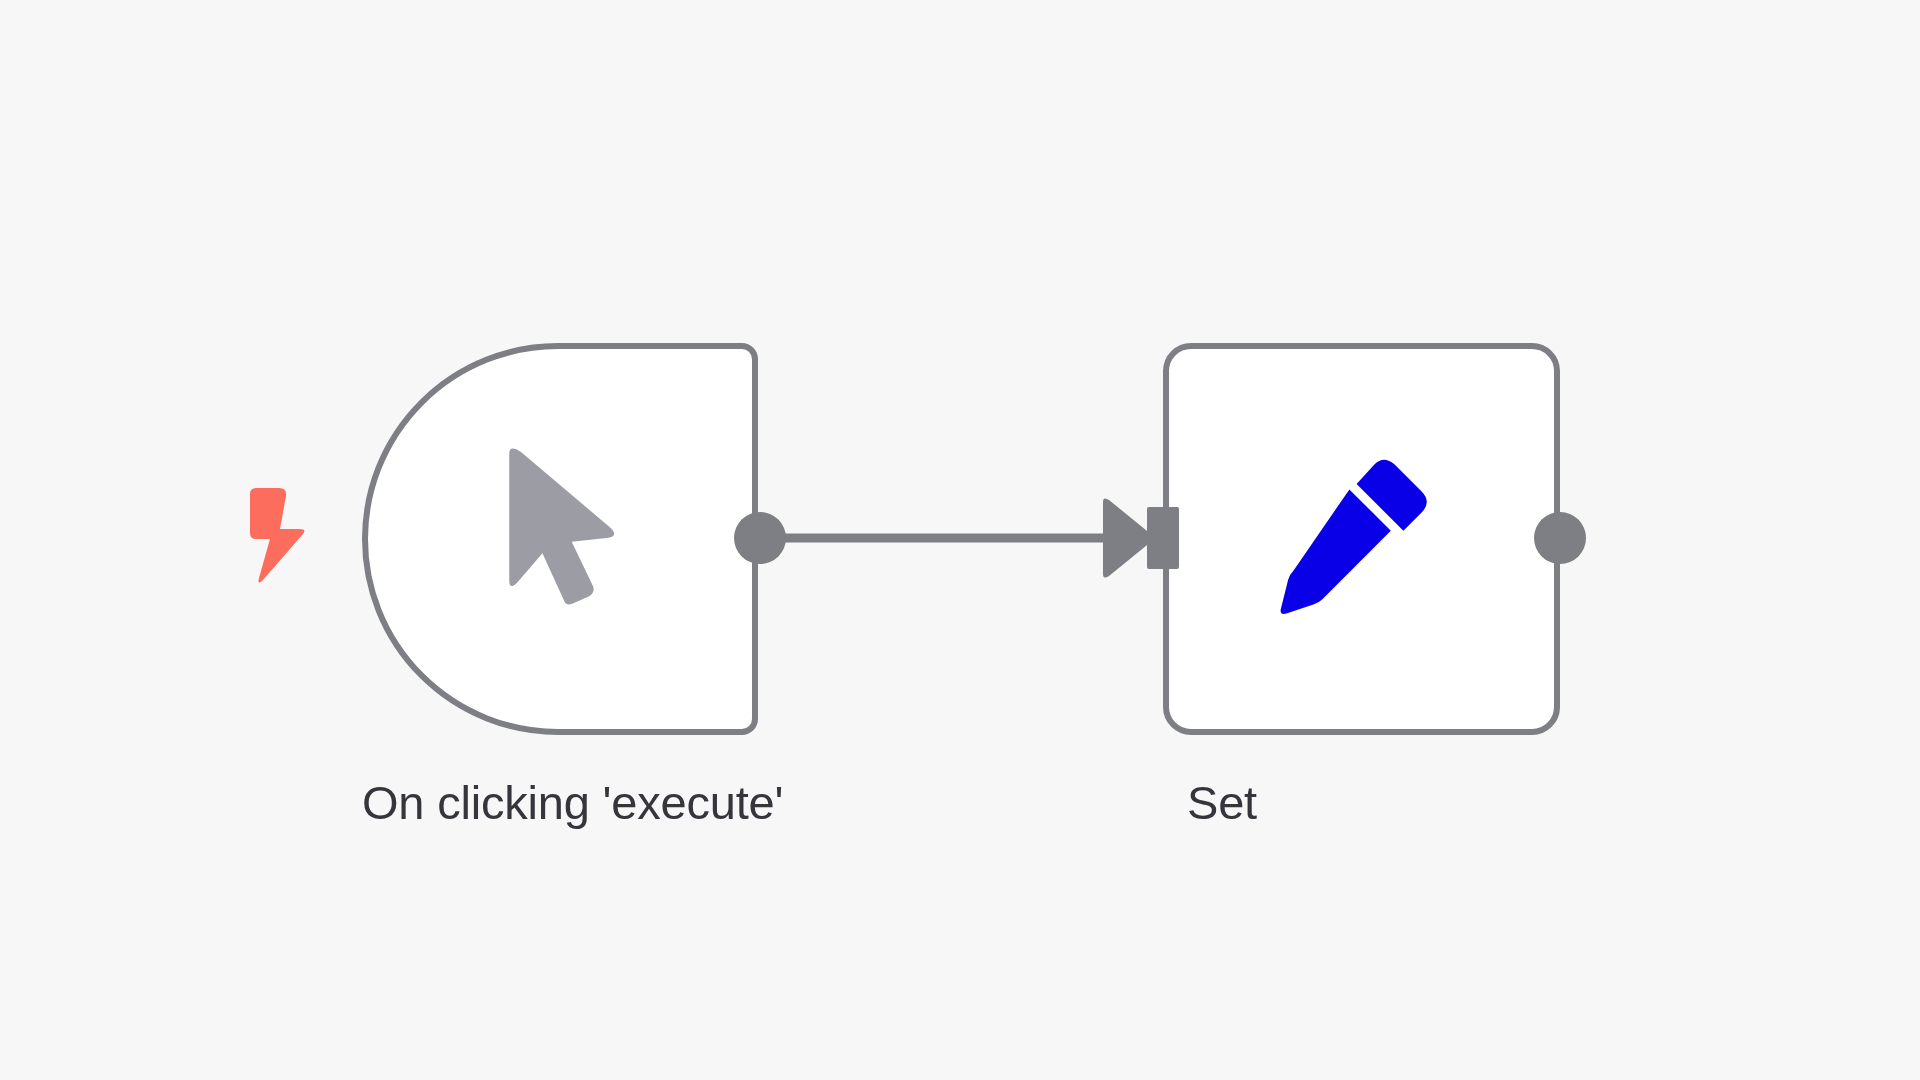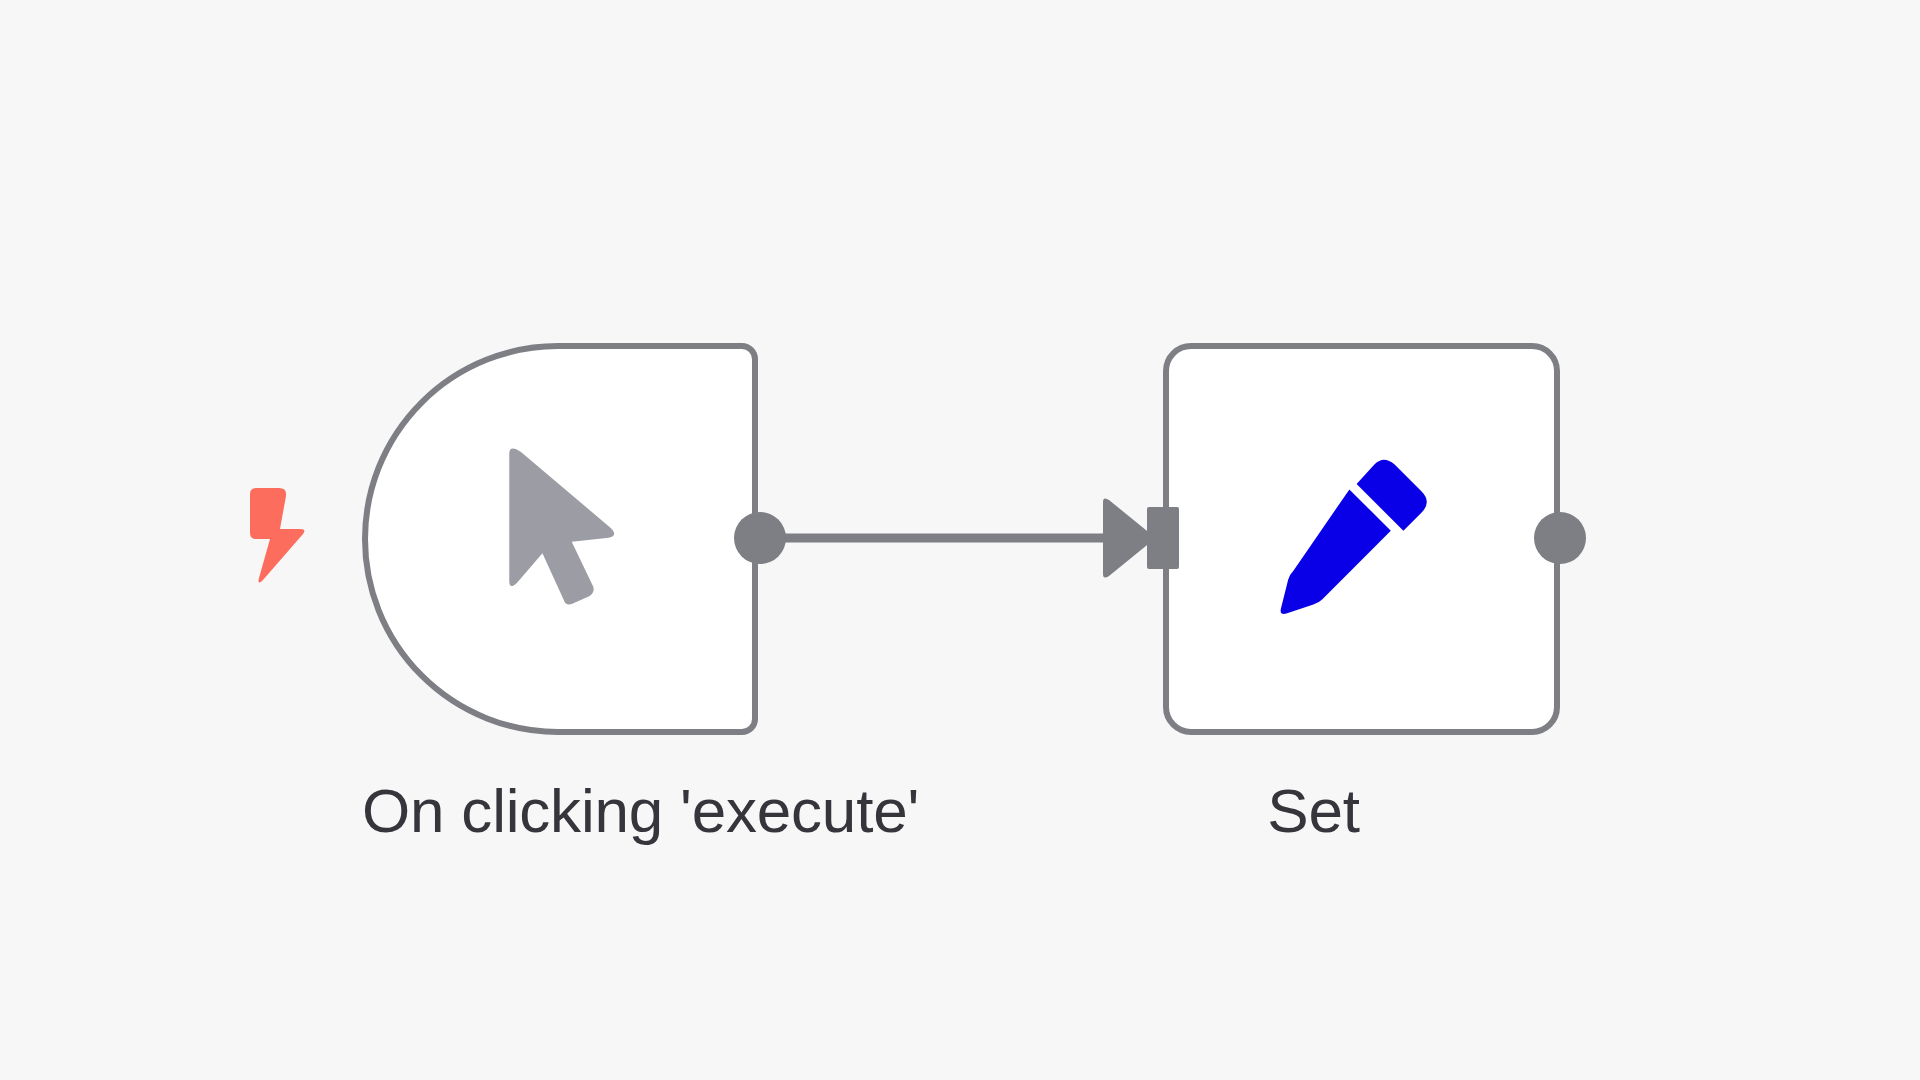"On clicking 'execute'" .node-label { font-size: 62px -> 47px; text-align: center -> left }
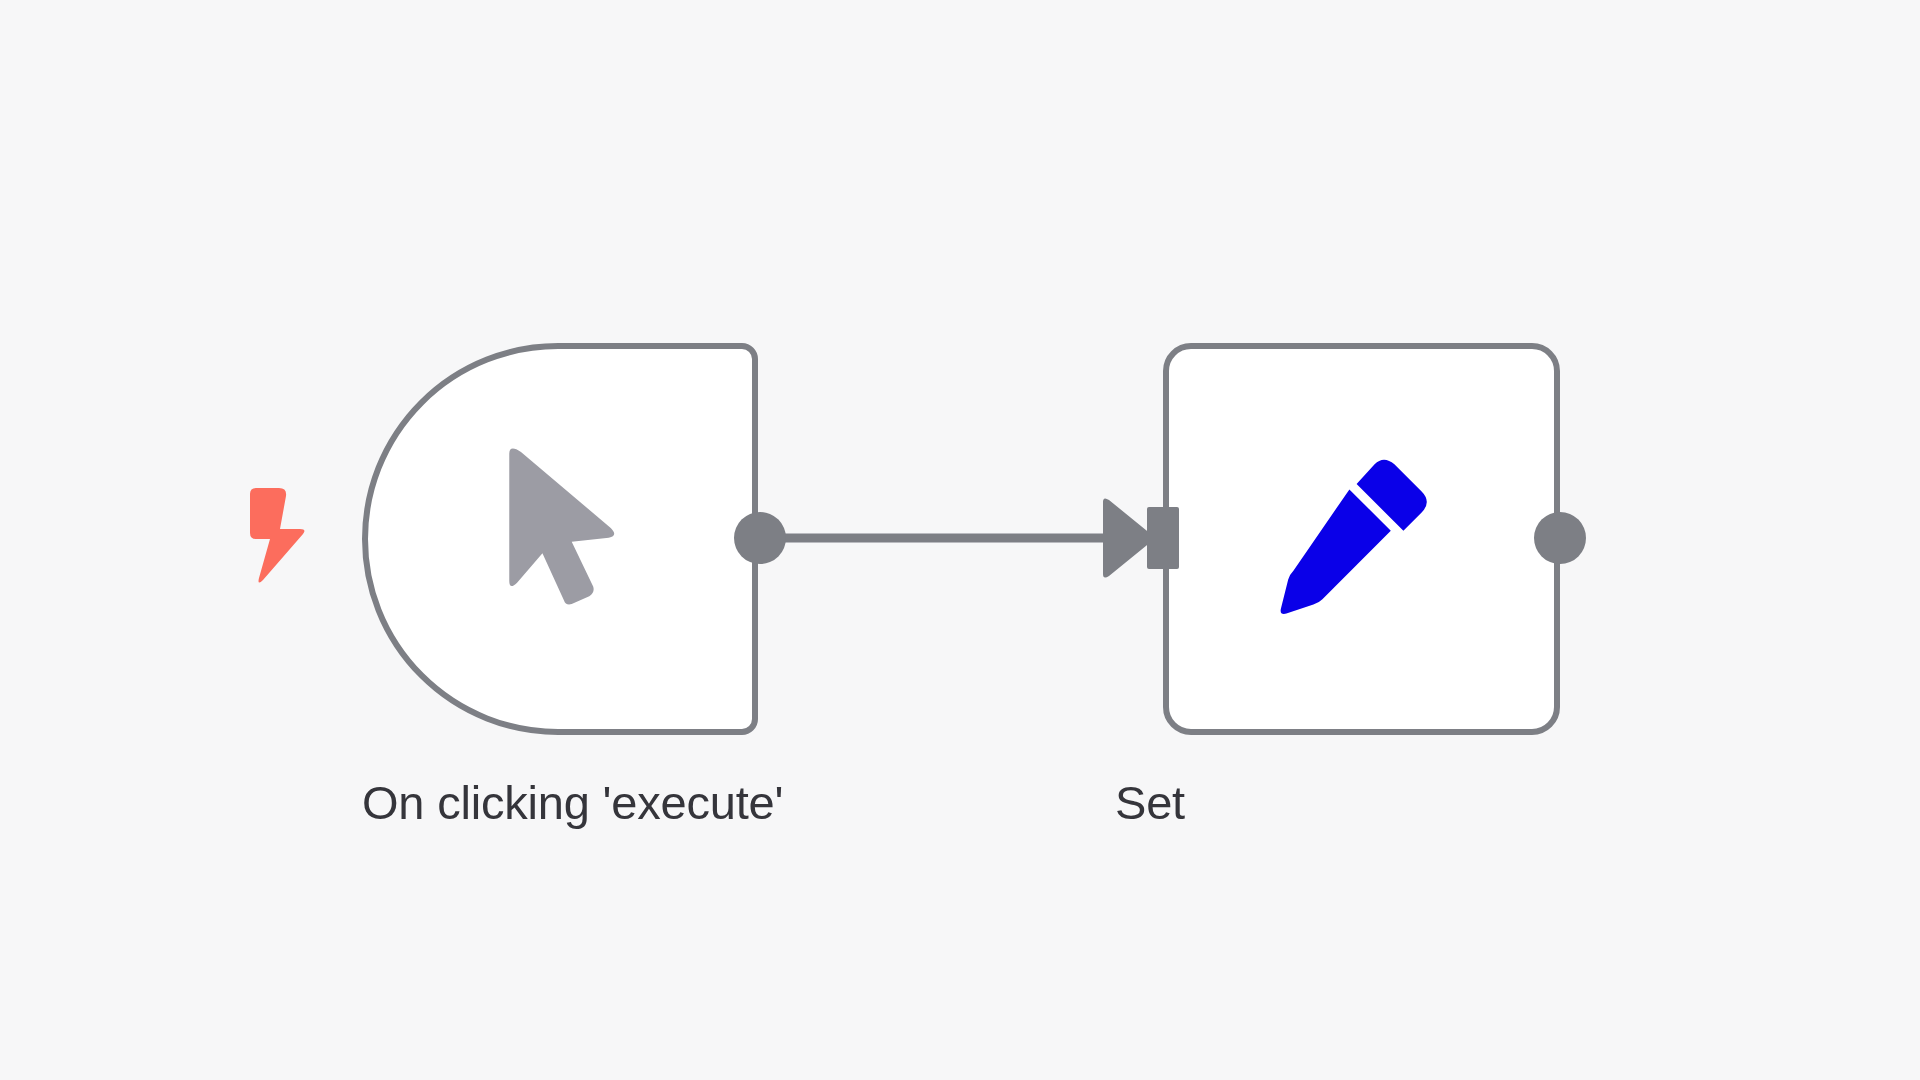"Set" #label-set { left: 1115px -> 1187px }
